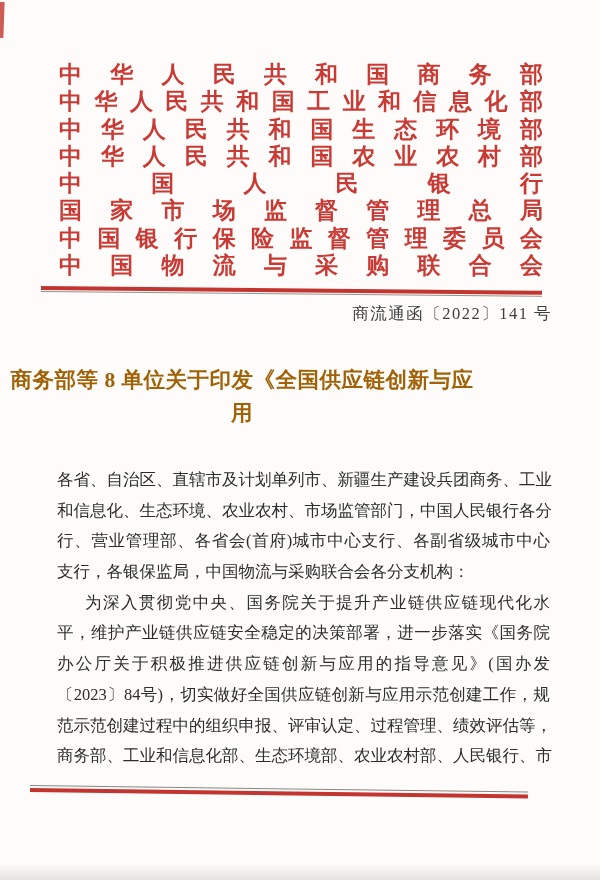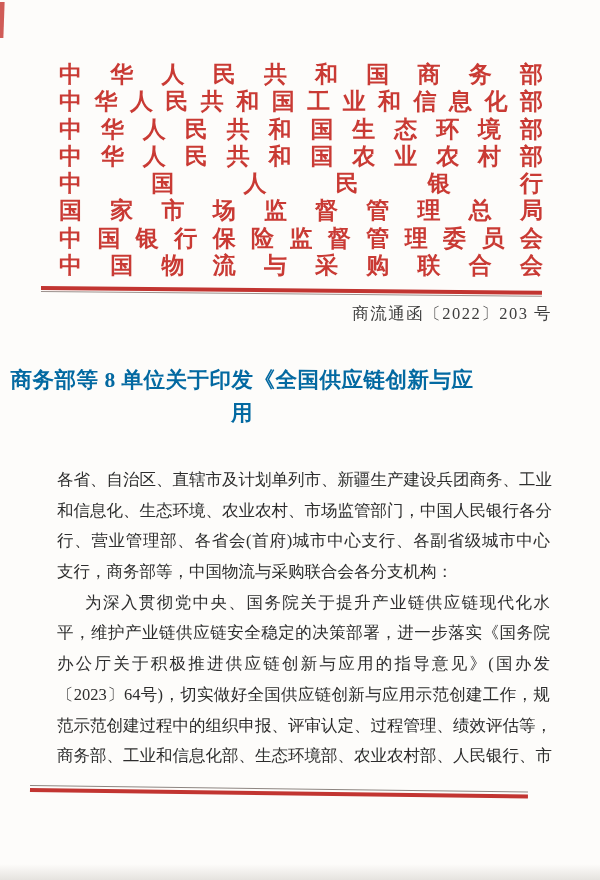"商流通函〔2022〕203 号" div.doc-number { text: 203 -> 141 }
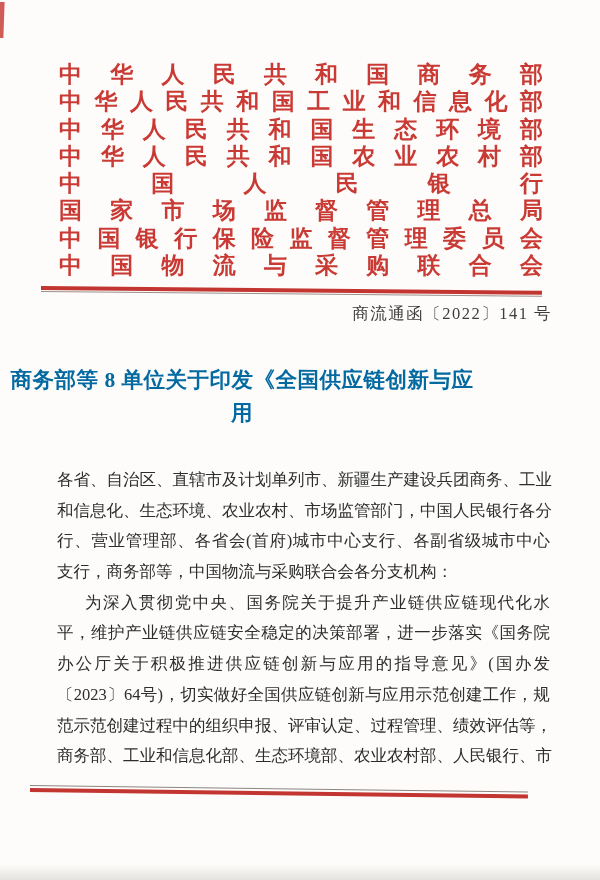"商务部等 8 单位关于印发《全国供应链创新与应用" .doc-title { color: #0369a1 -> #a16207 }
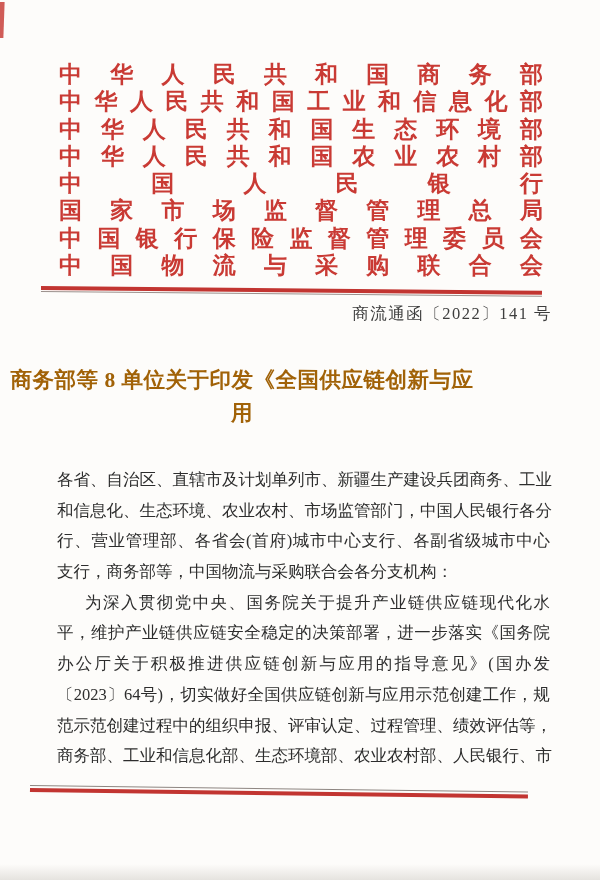"支行，商务部等，中国物流与采购联合会各分支机构：" div.b-line { text: 商务部等 -> 各银保监局 }
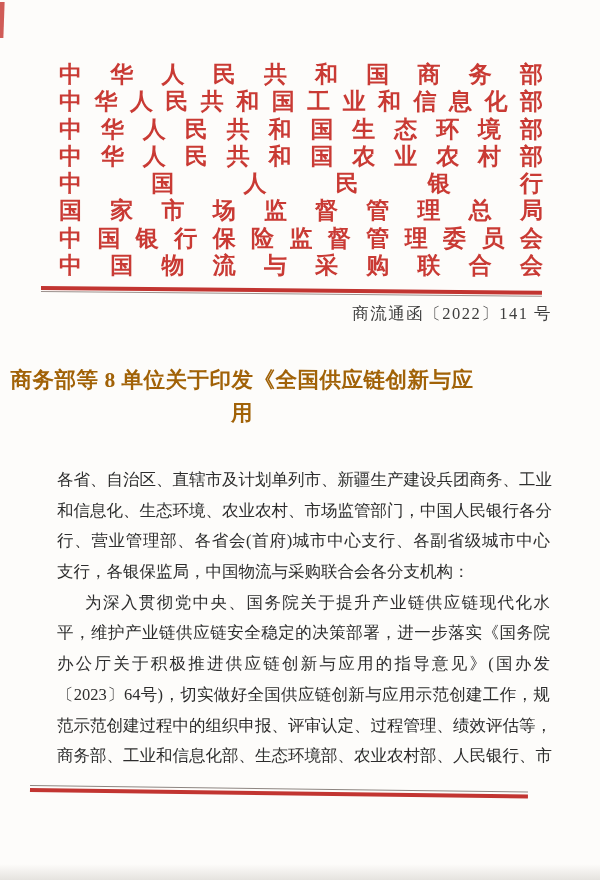"64" span { text: 64 -> 84 }
